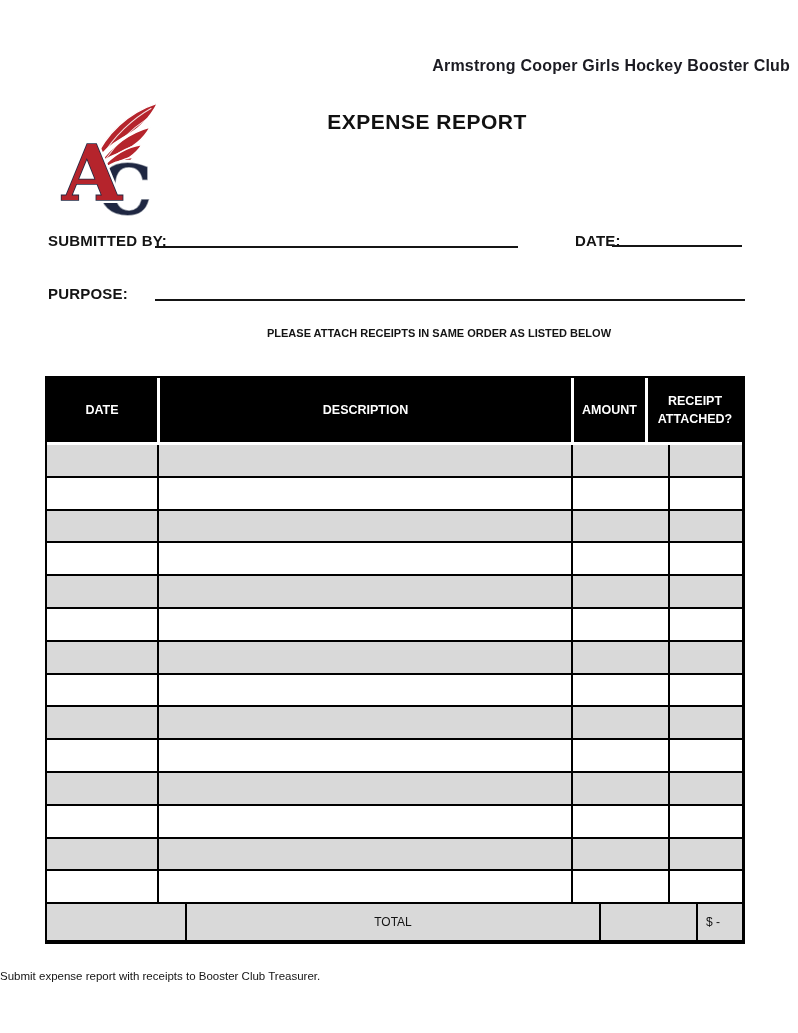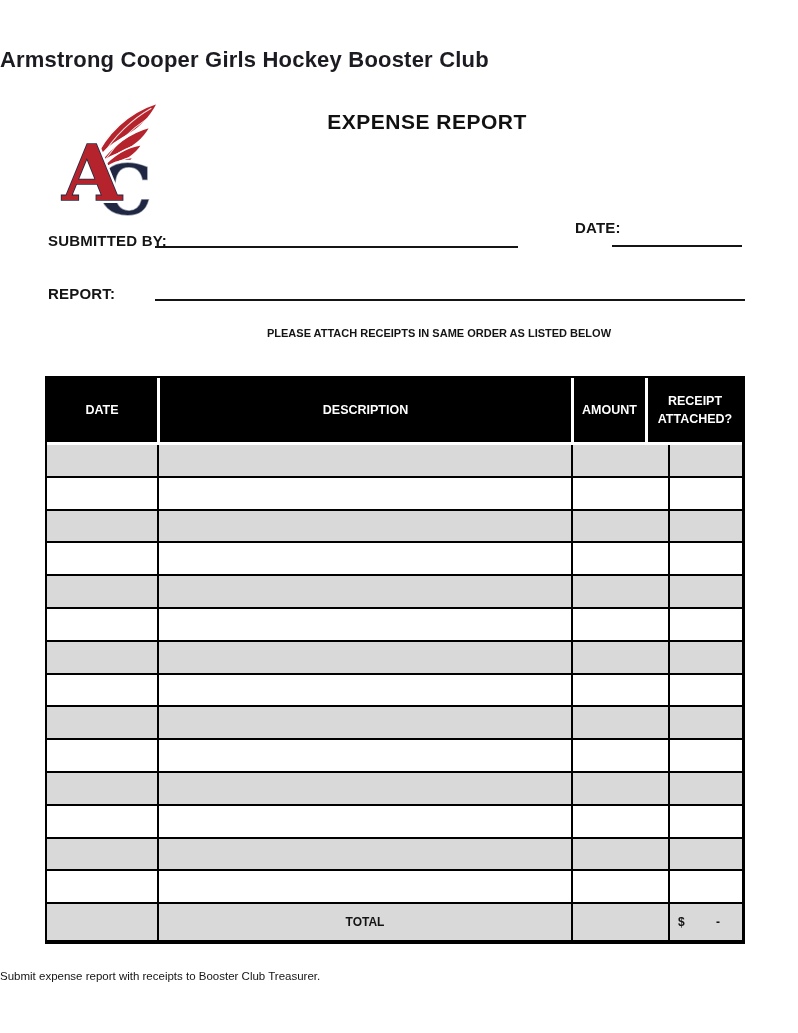"Armstrong Cooper Girls Hockey Booster" .page-title { font-size: 22px -> 16px; text-align: left -> right; top: 47px -> 57px }
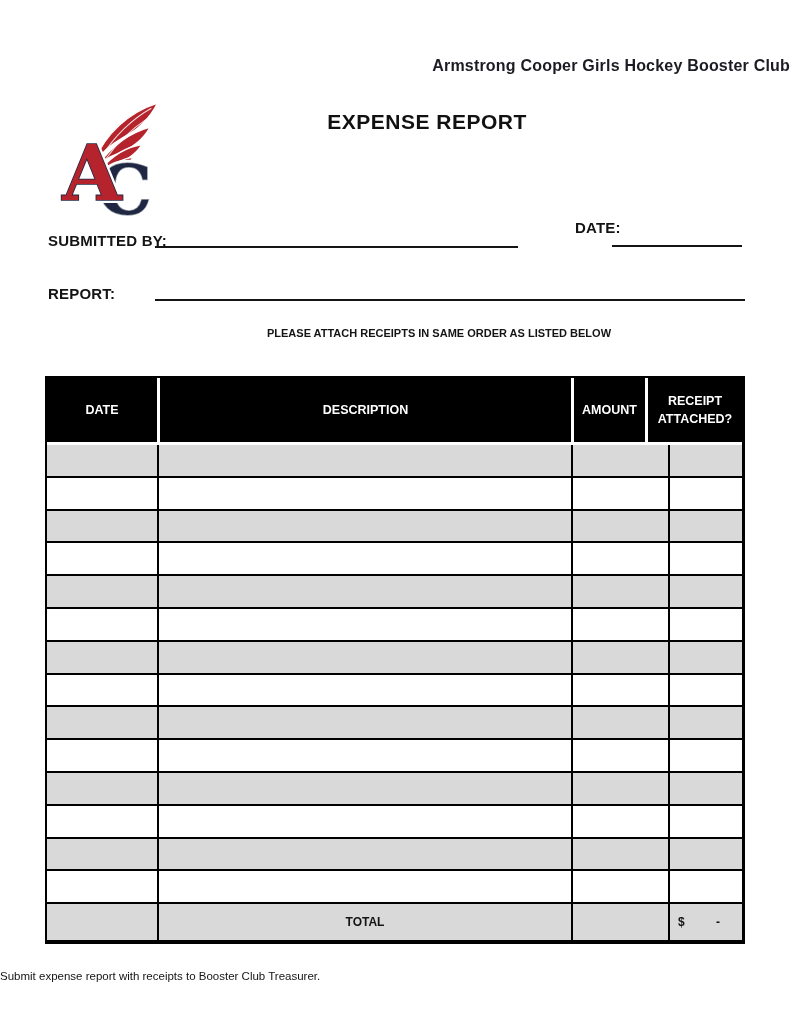"DATE:" span.field-label { top: 219px -> 232px }
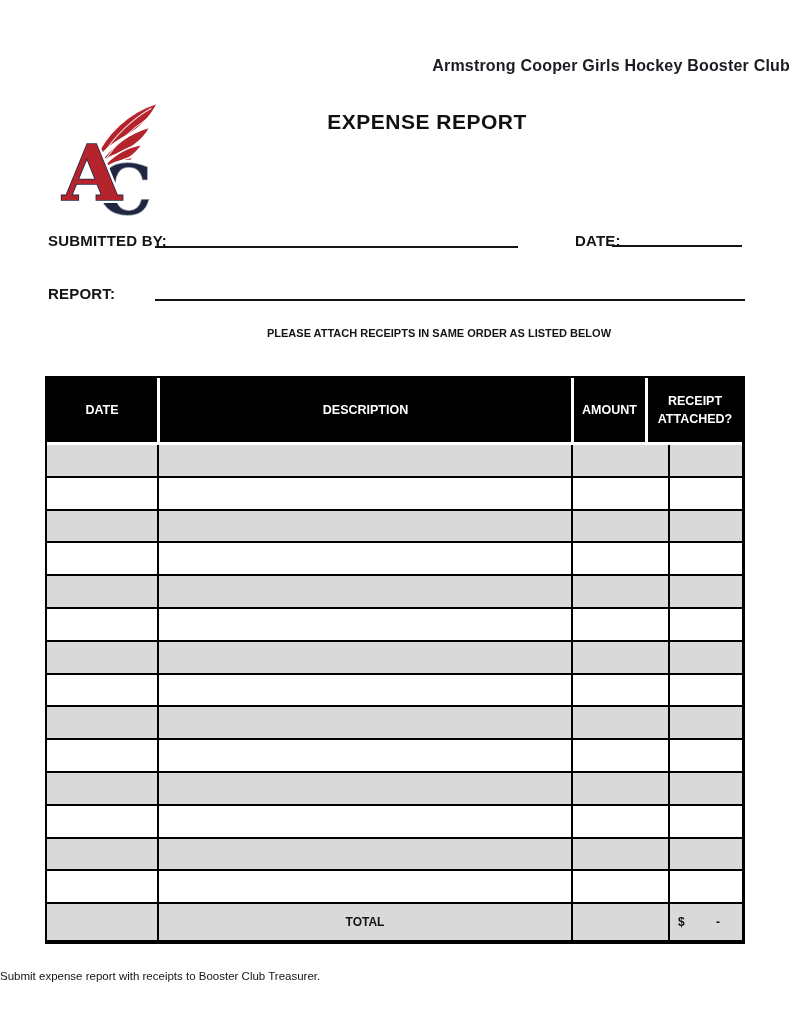"REPORT:" span.field-label { text: REPORT -> PURPOSE }
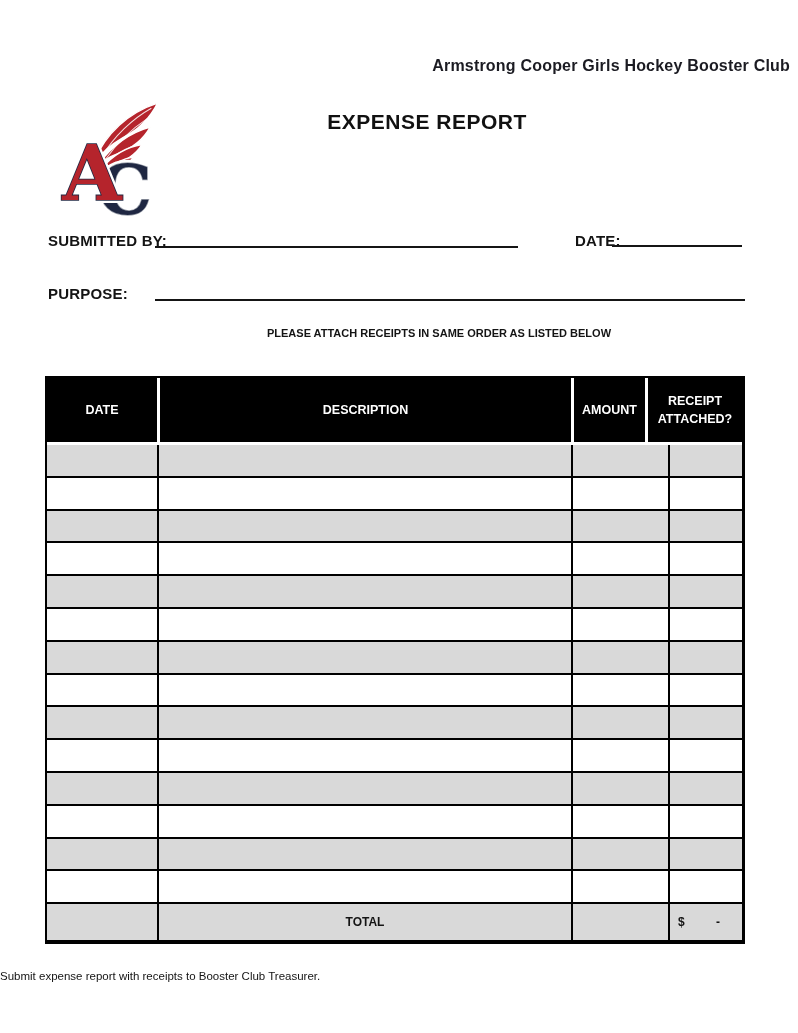"TOTAL" .total-row { font-weight: bold -> normal; padding-left: none -> 28px }
